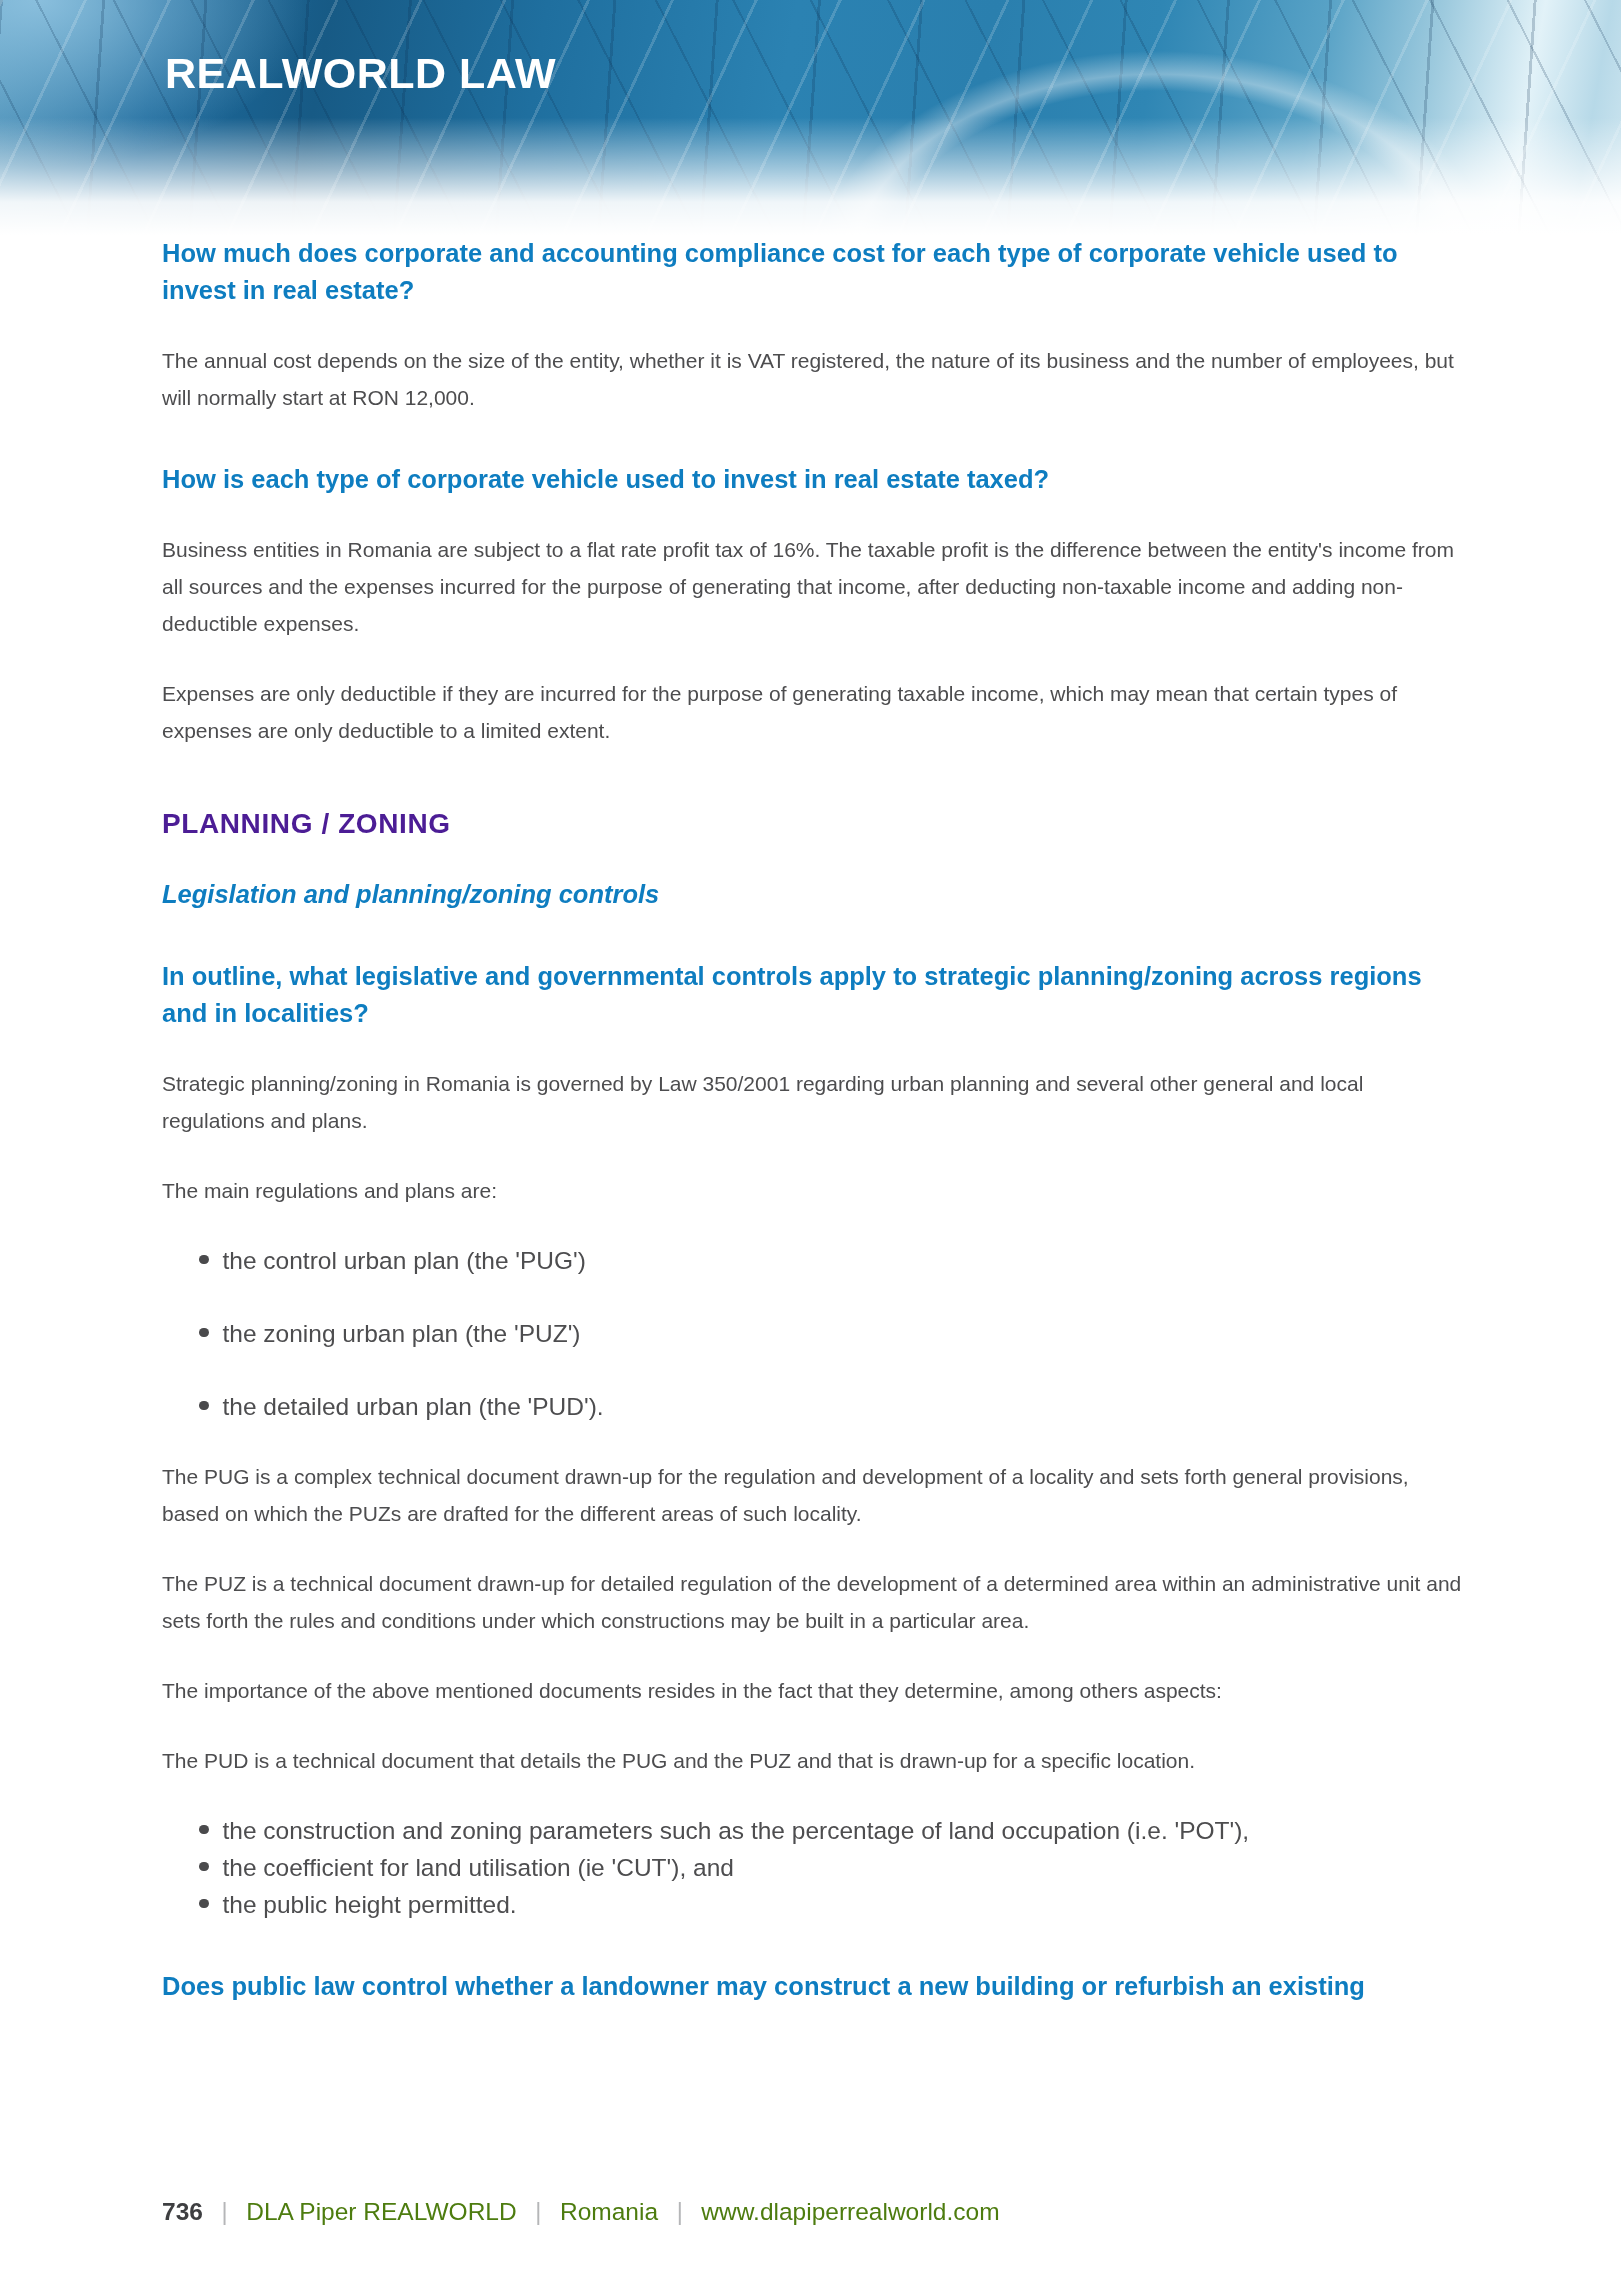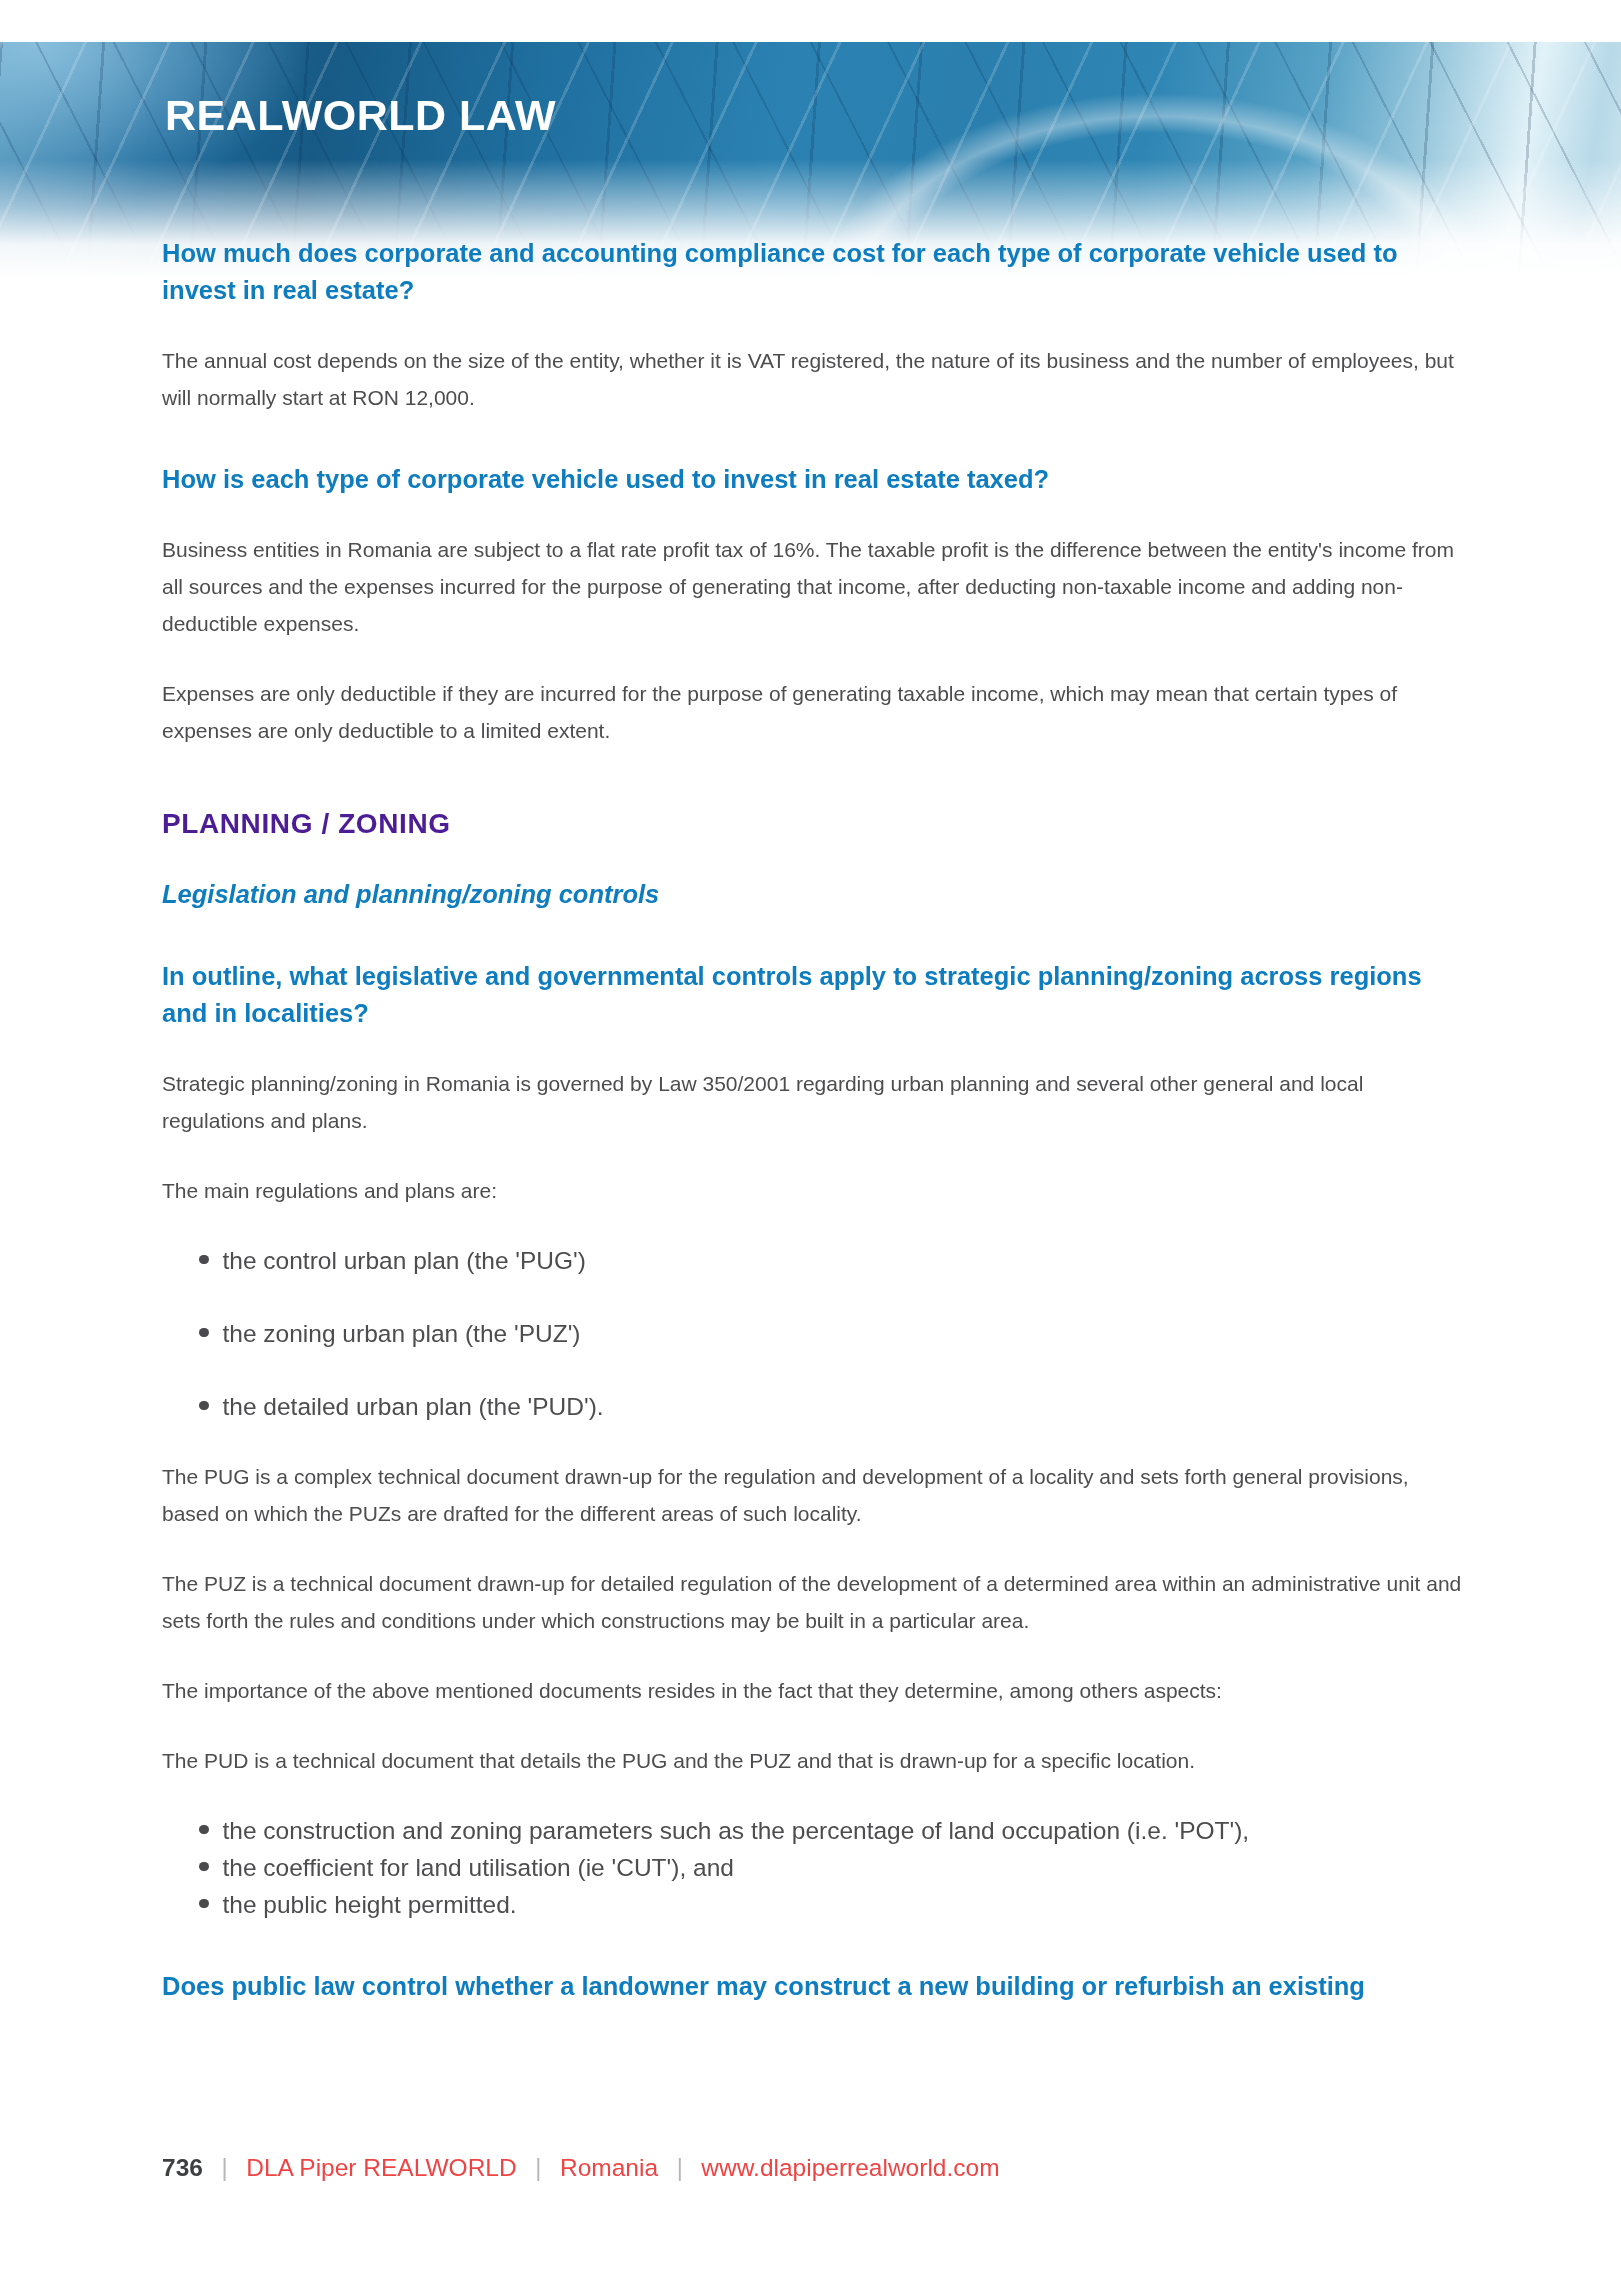"REALWORLD LAW" .header { margin-top: 42px -> none }
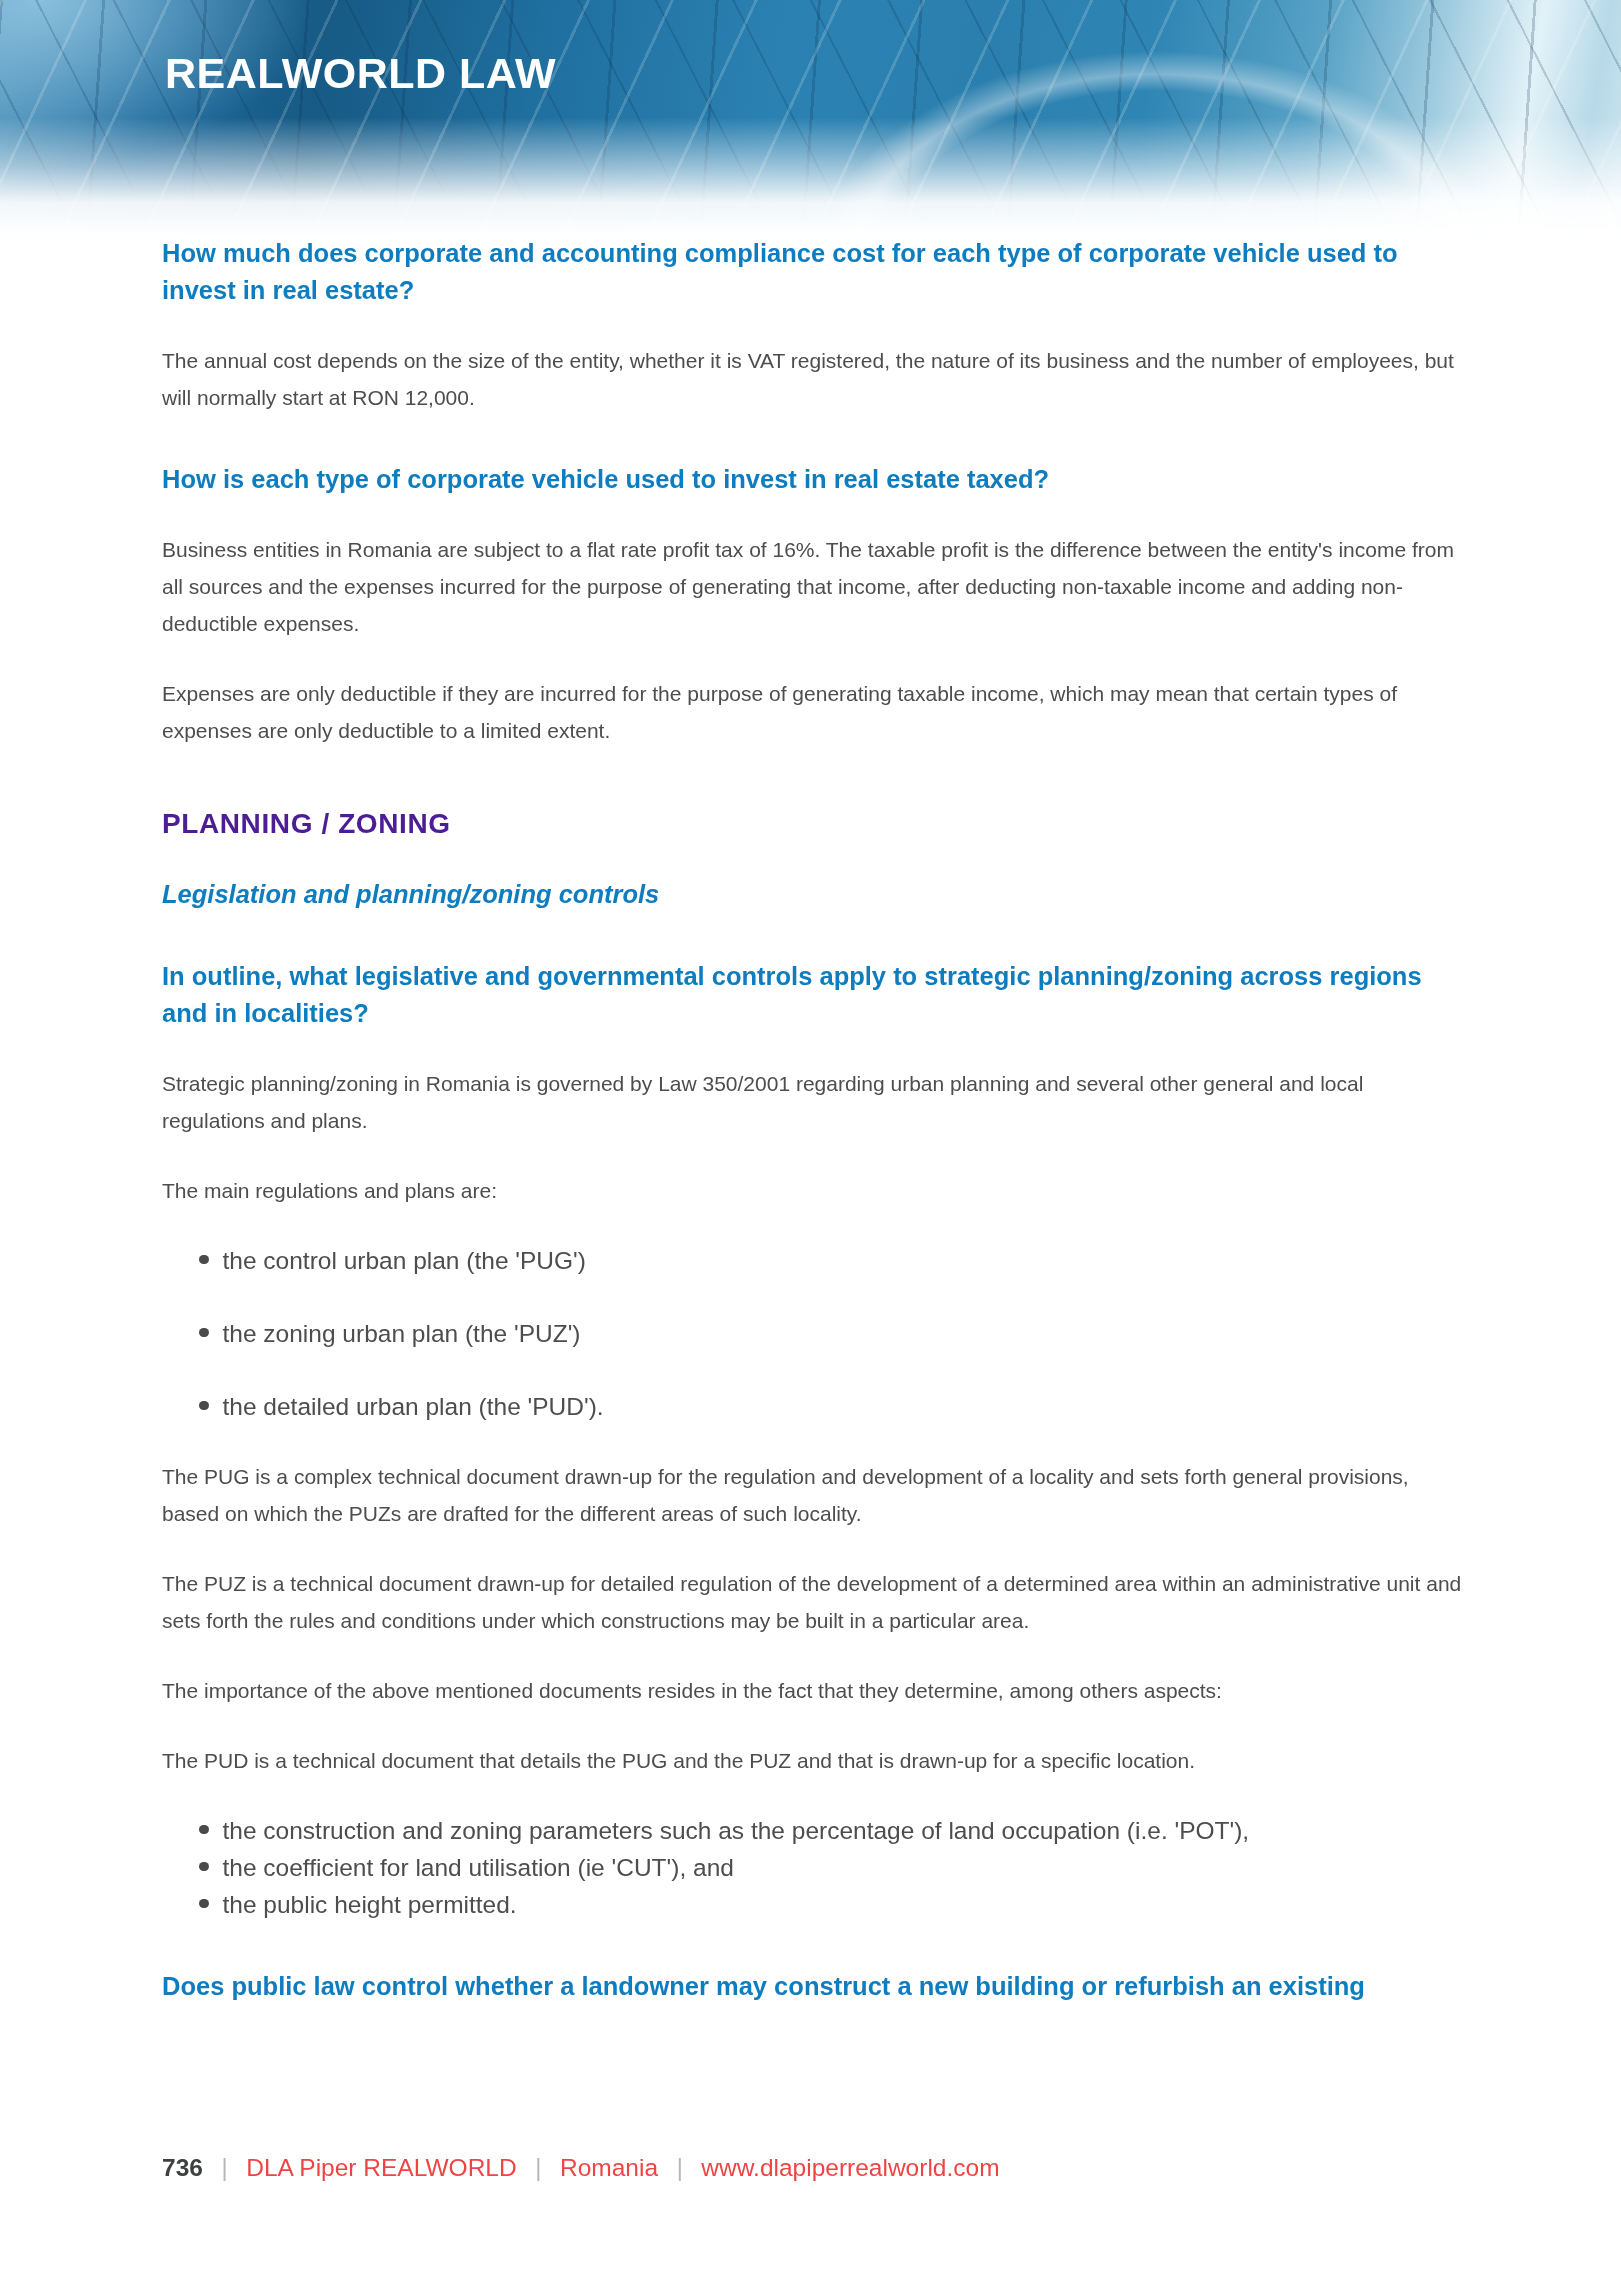"DLA Piper REALWORLD" .footer-text { color: #ef4444 -> #4d7c0f; margin-top: none -> 44px }
